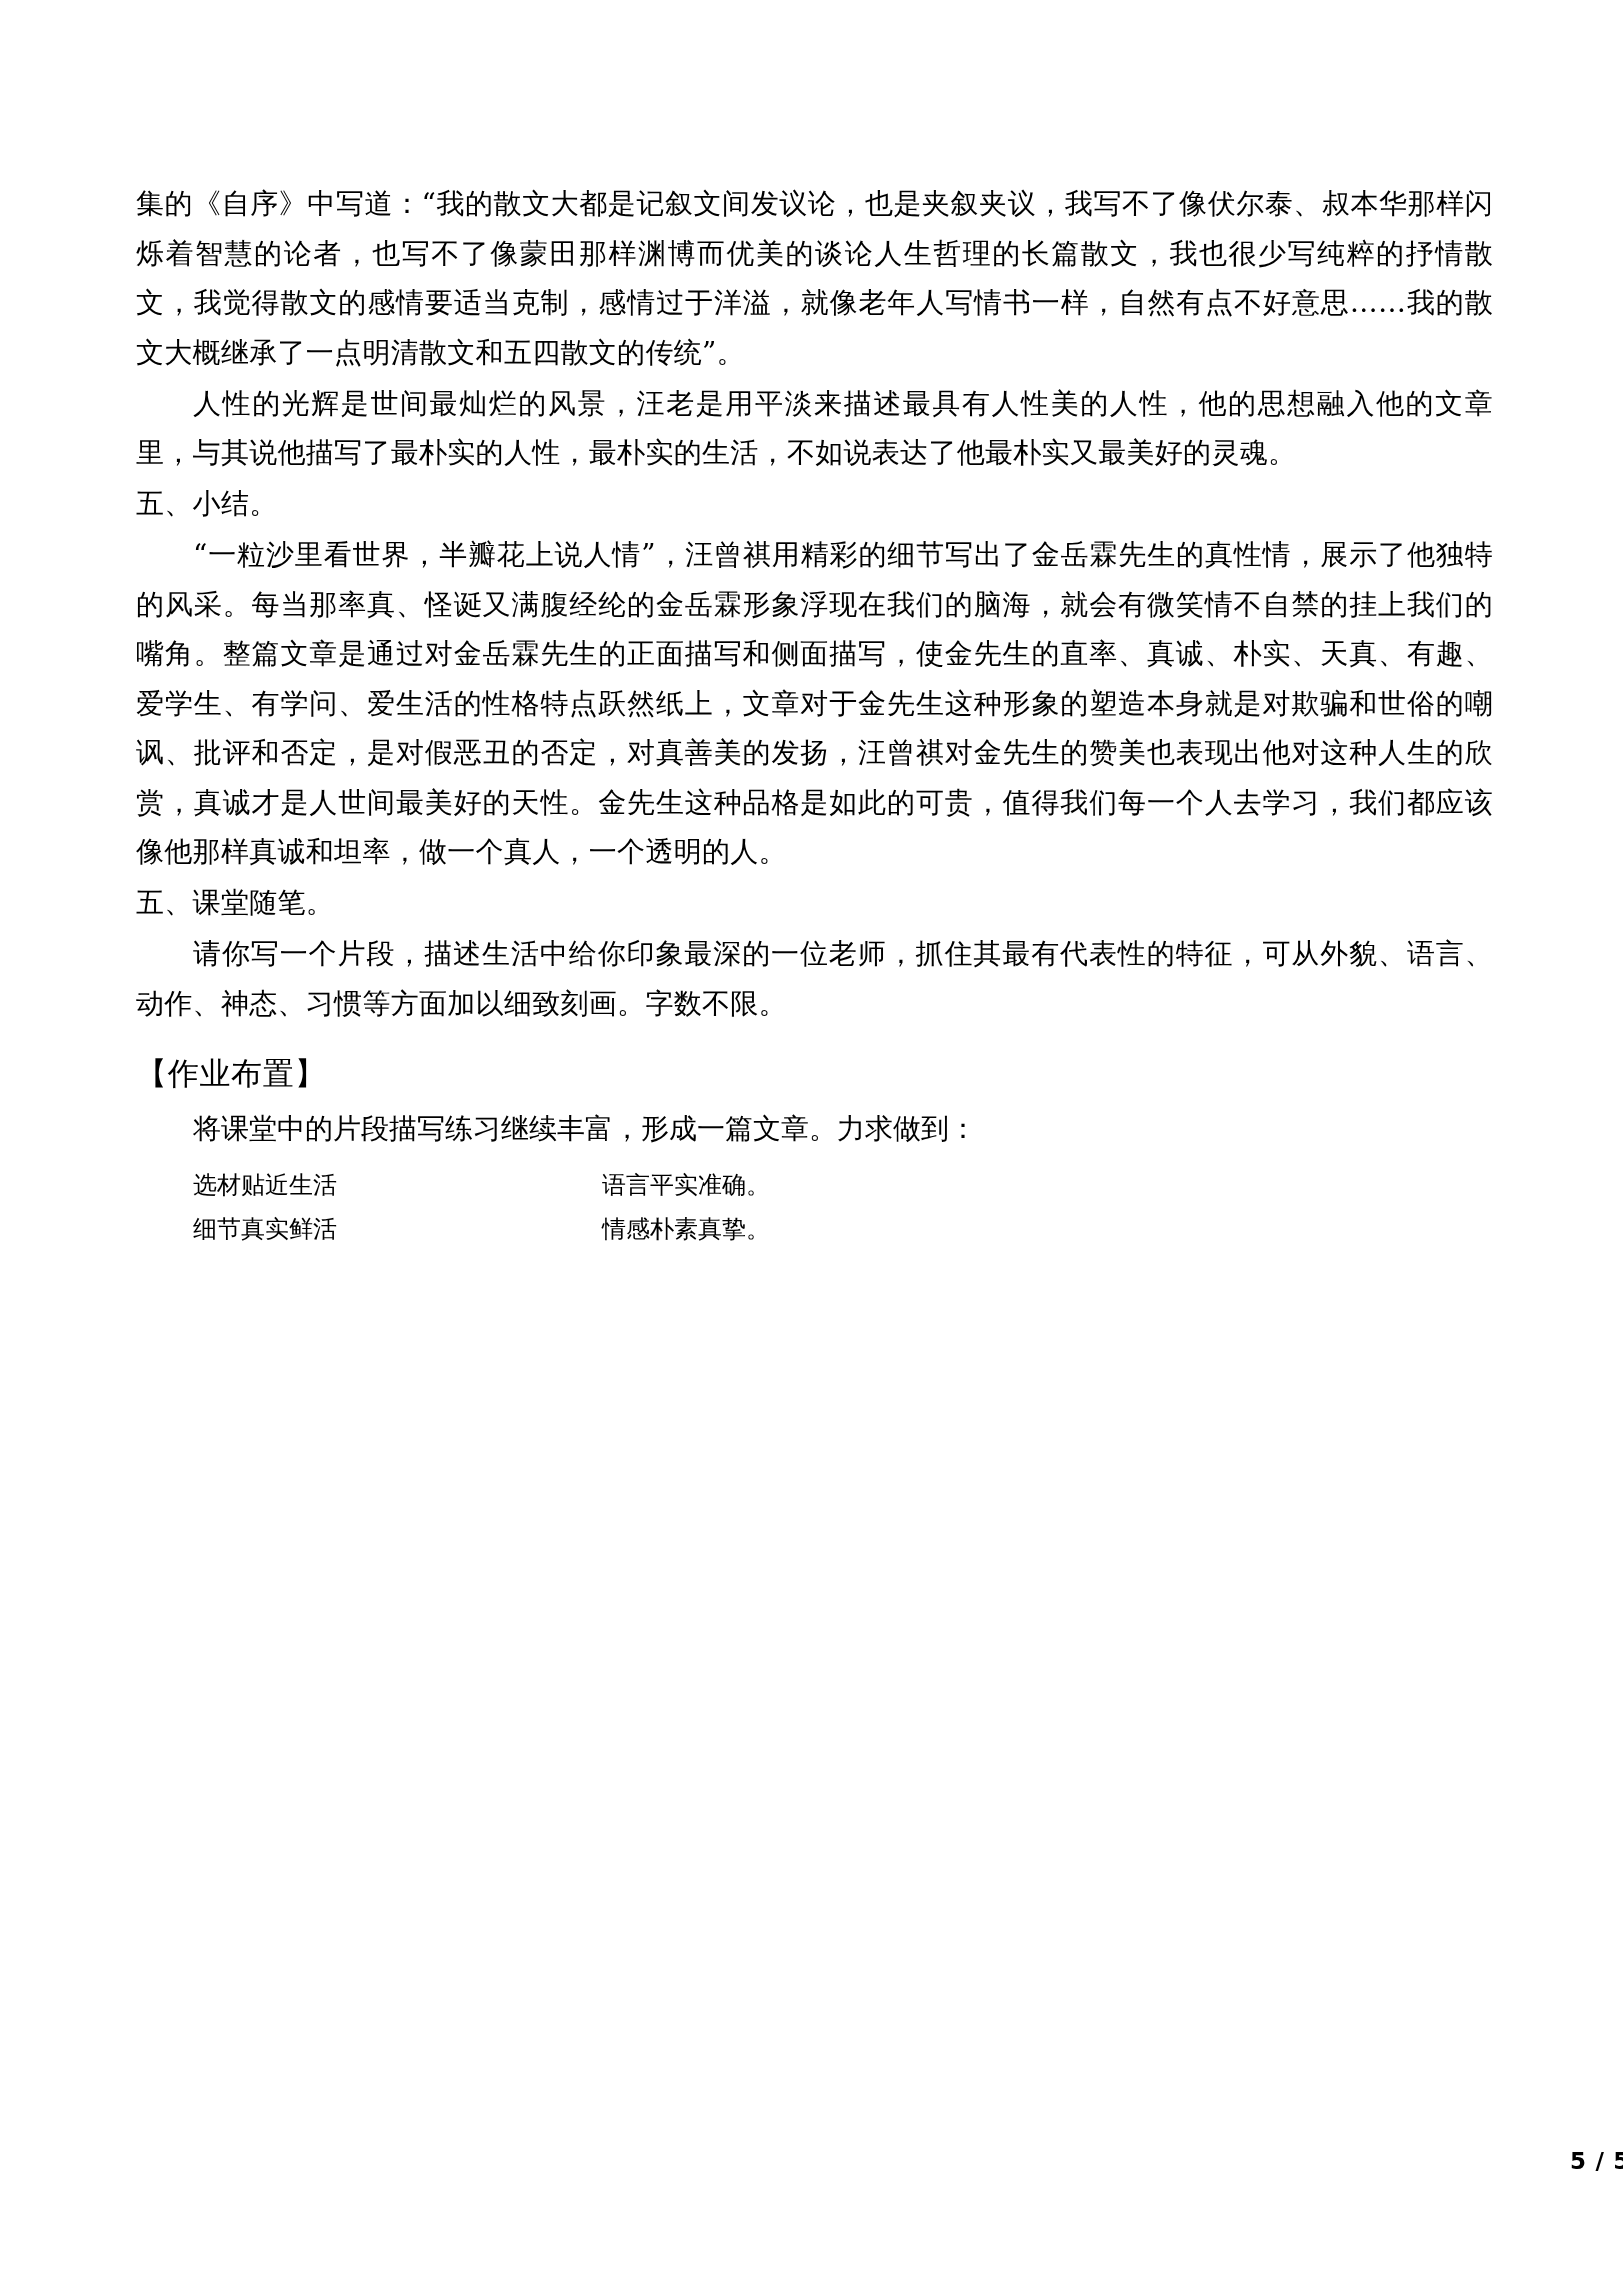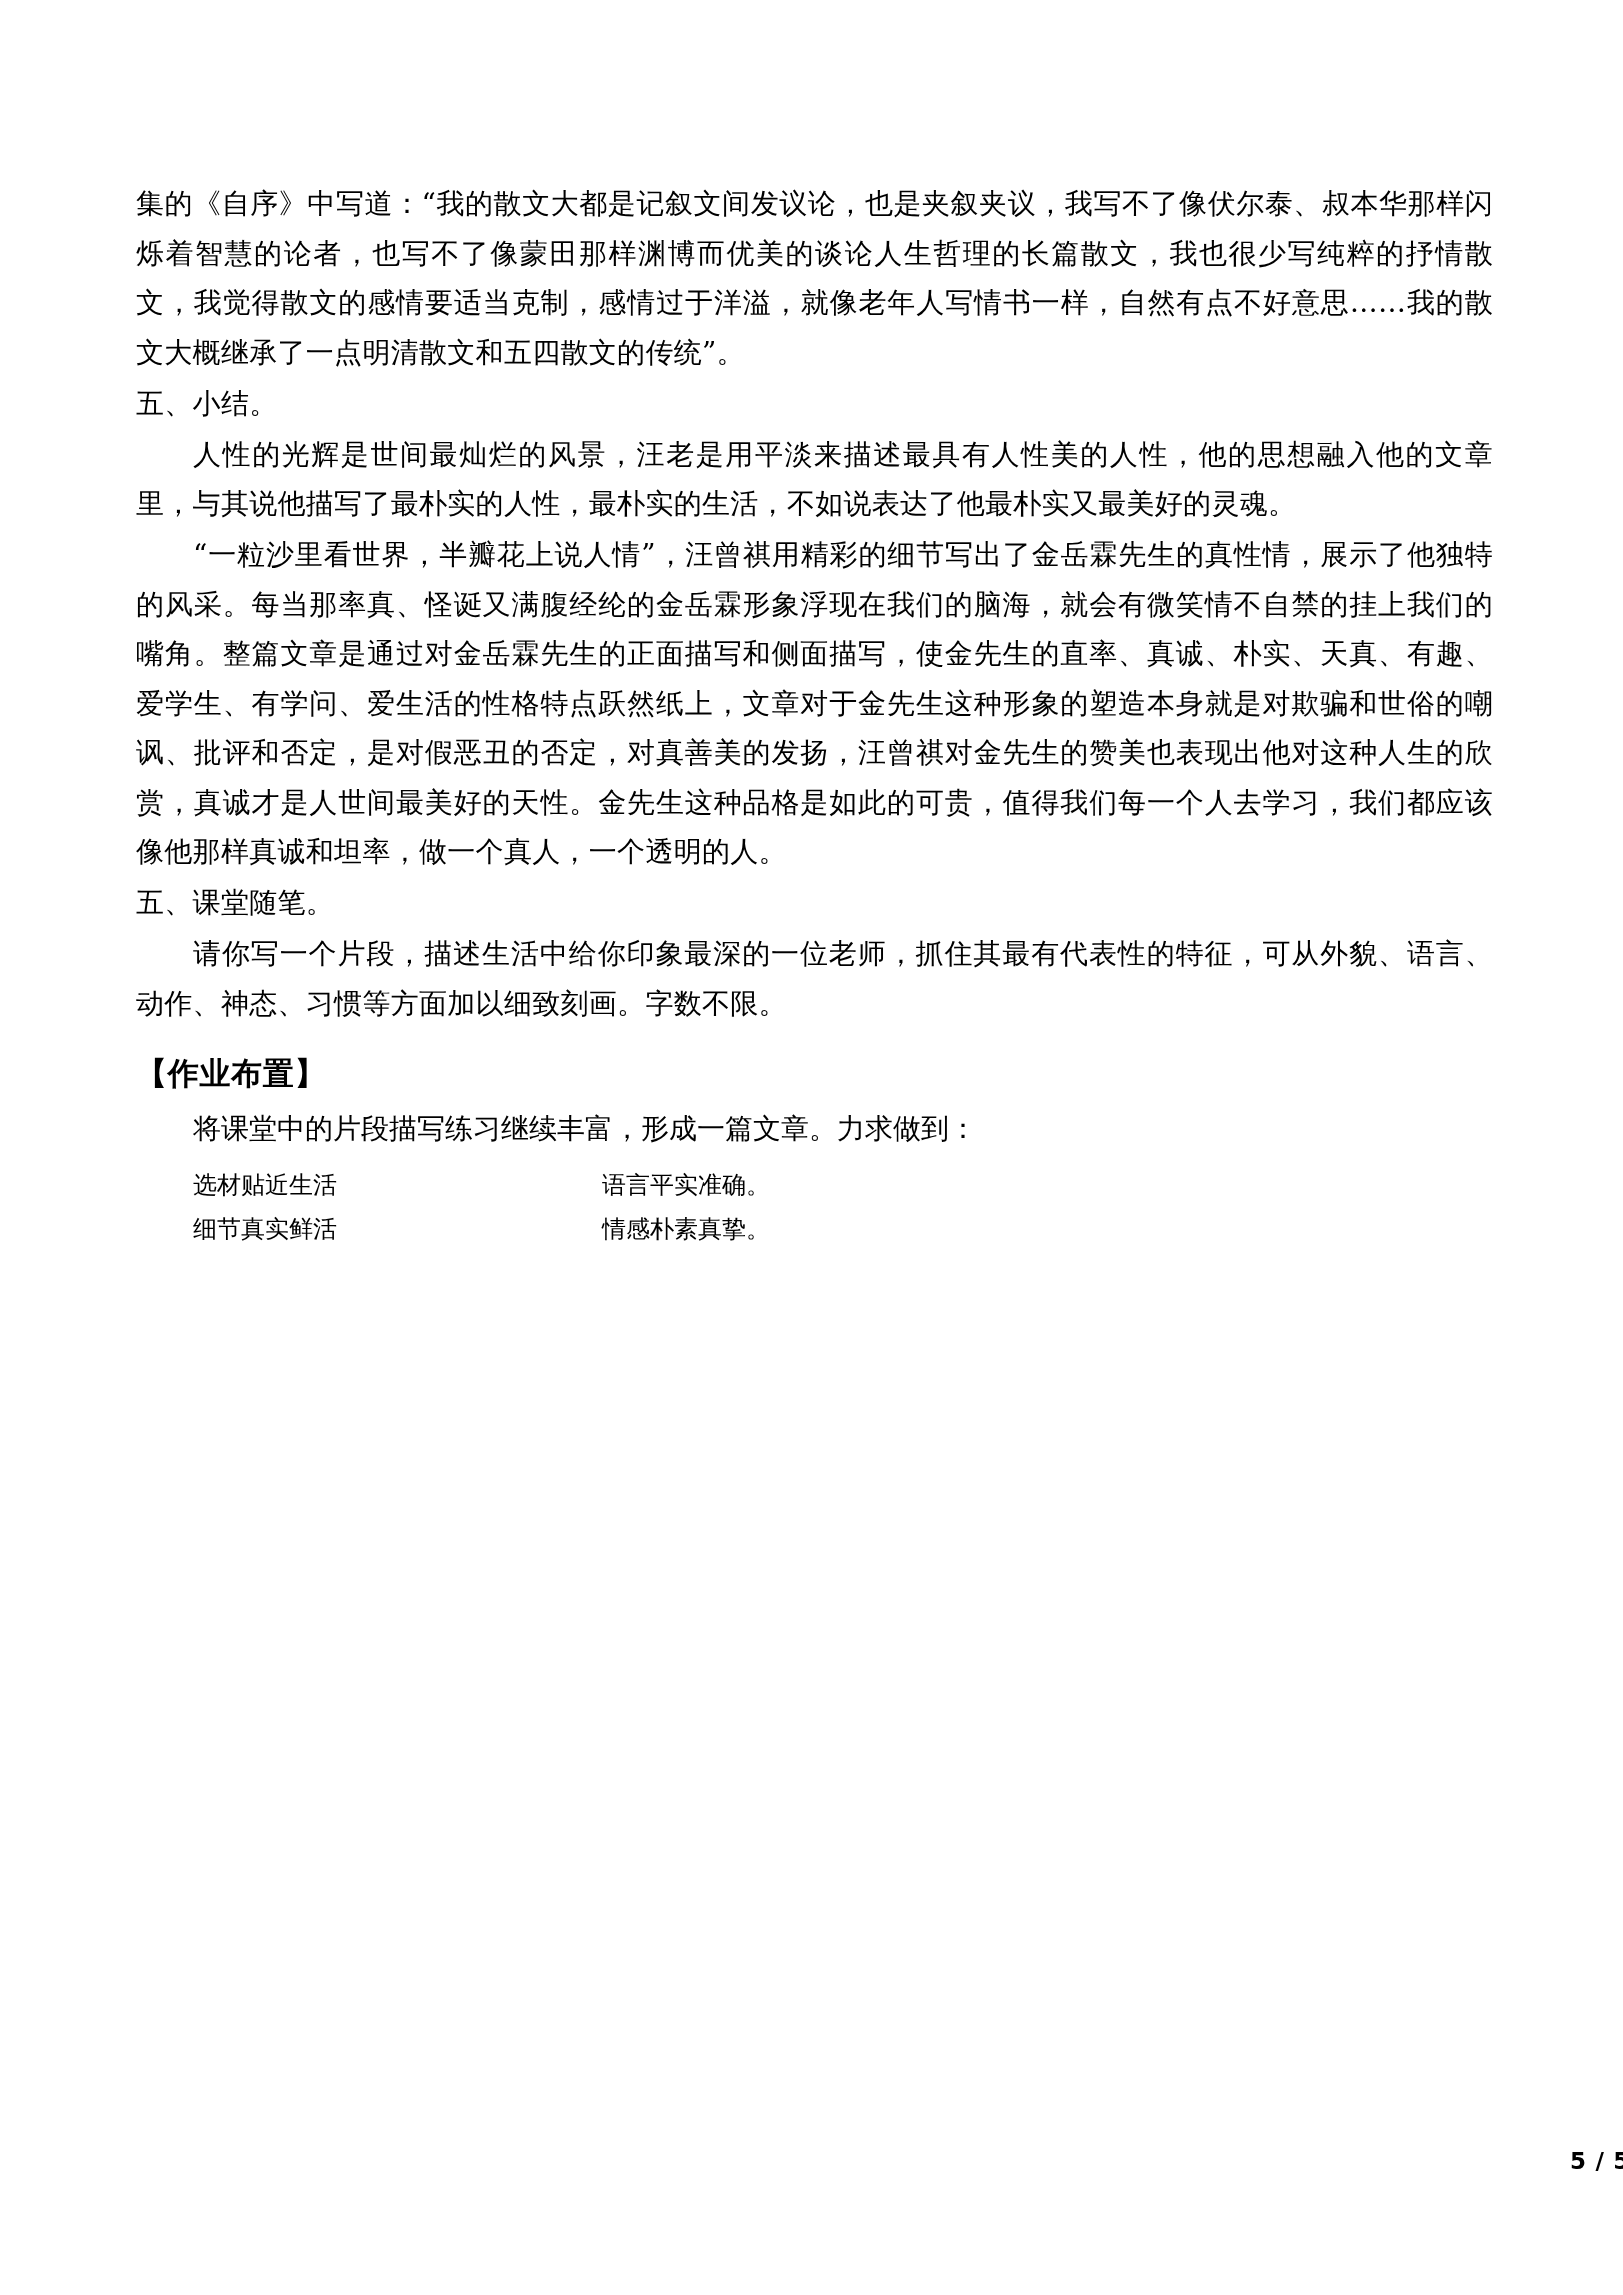"五、小结。" p.para { order: before "人性的光辉是世间最灿烂的风景，汪老是用平淡来描述最具有人性美的人性，他的思想融入" -> after "人性的光辉是世间最灿烂的风景，汪老是用平淡来描述最具有人性美的人性，他的思想融入" }
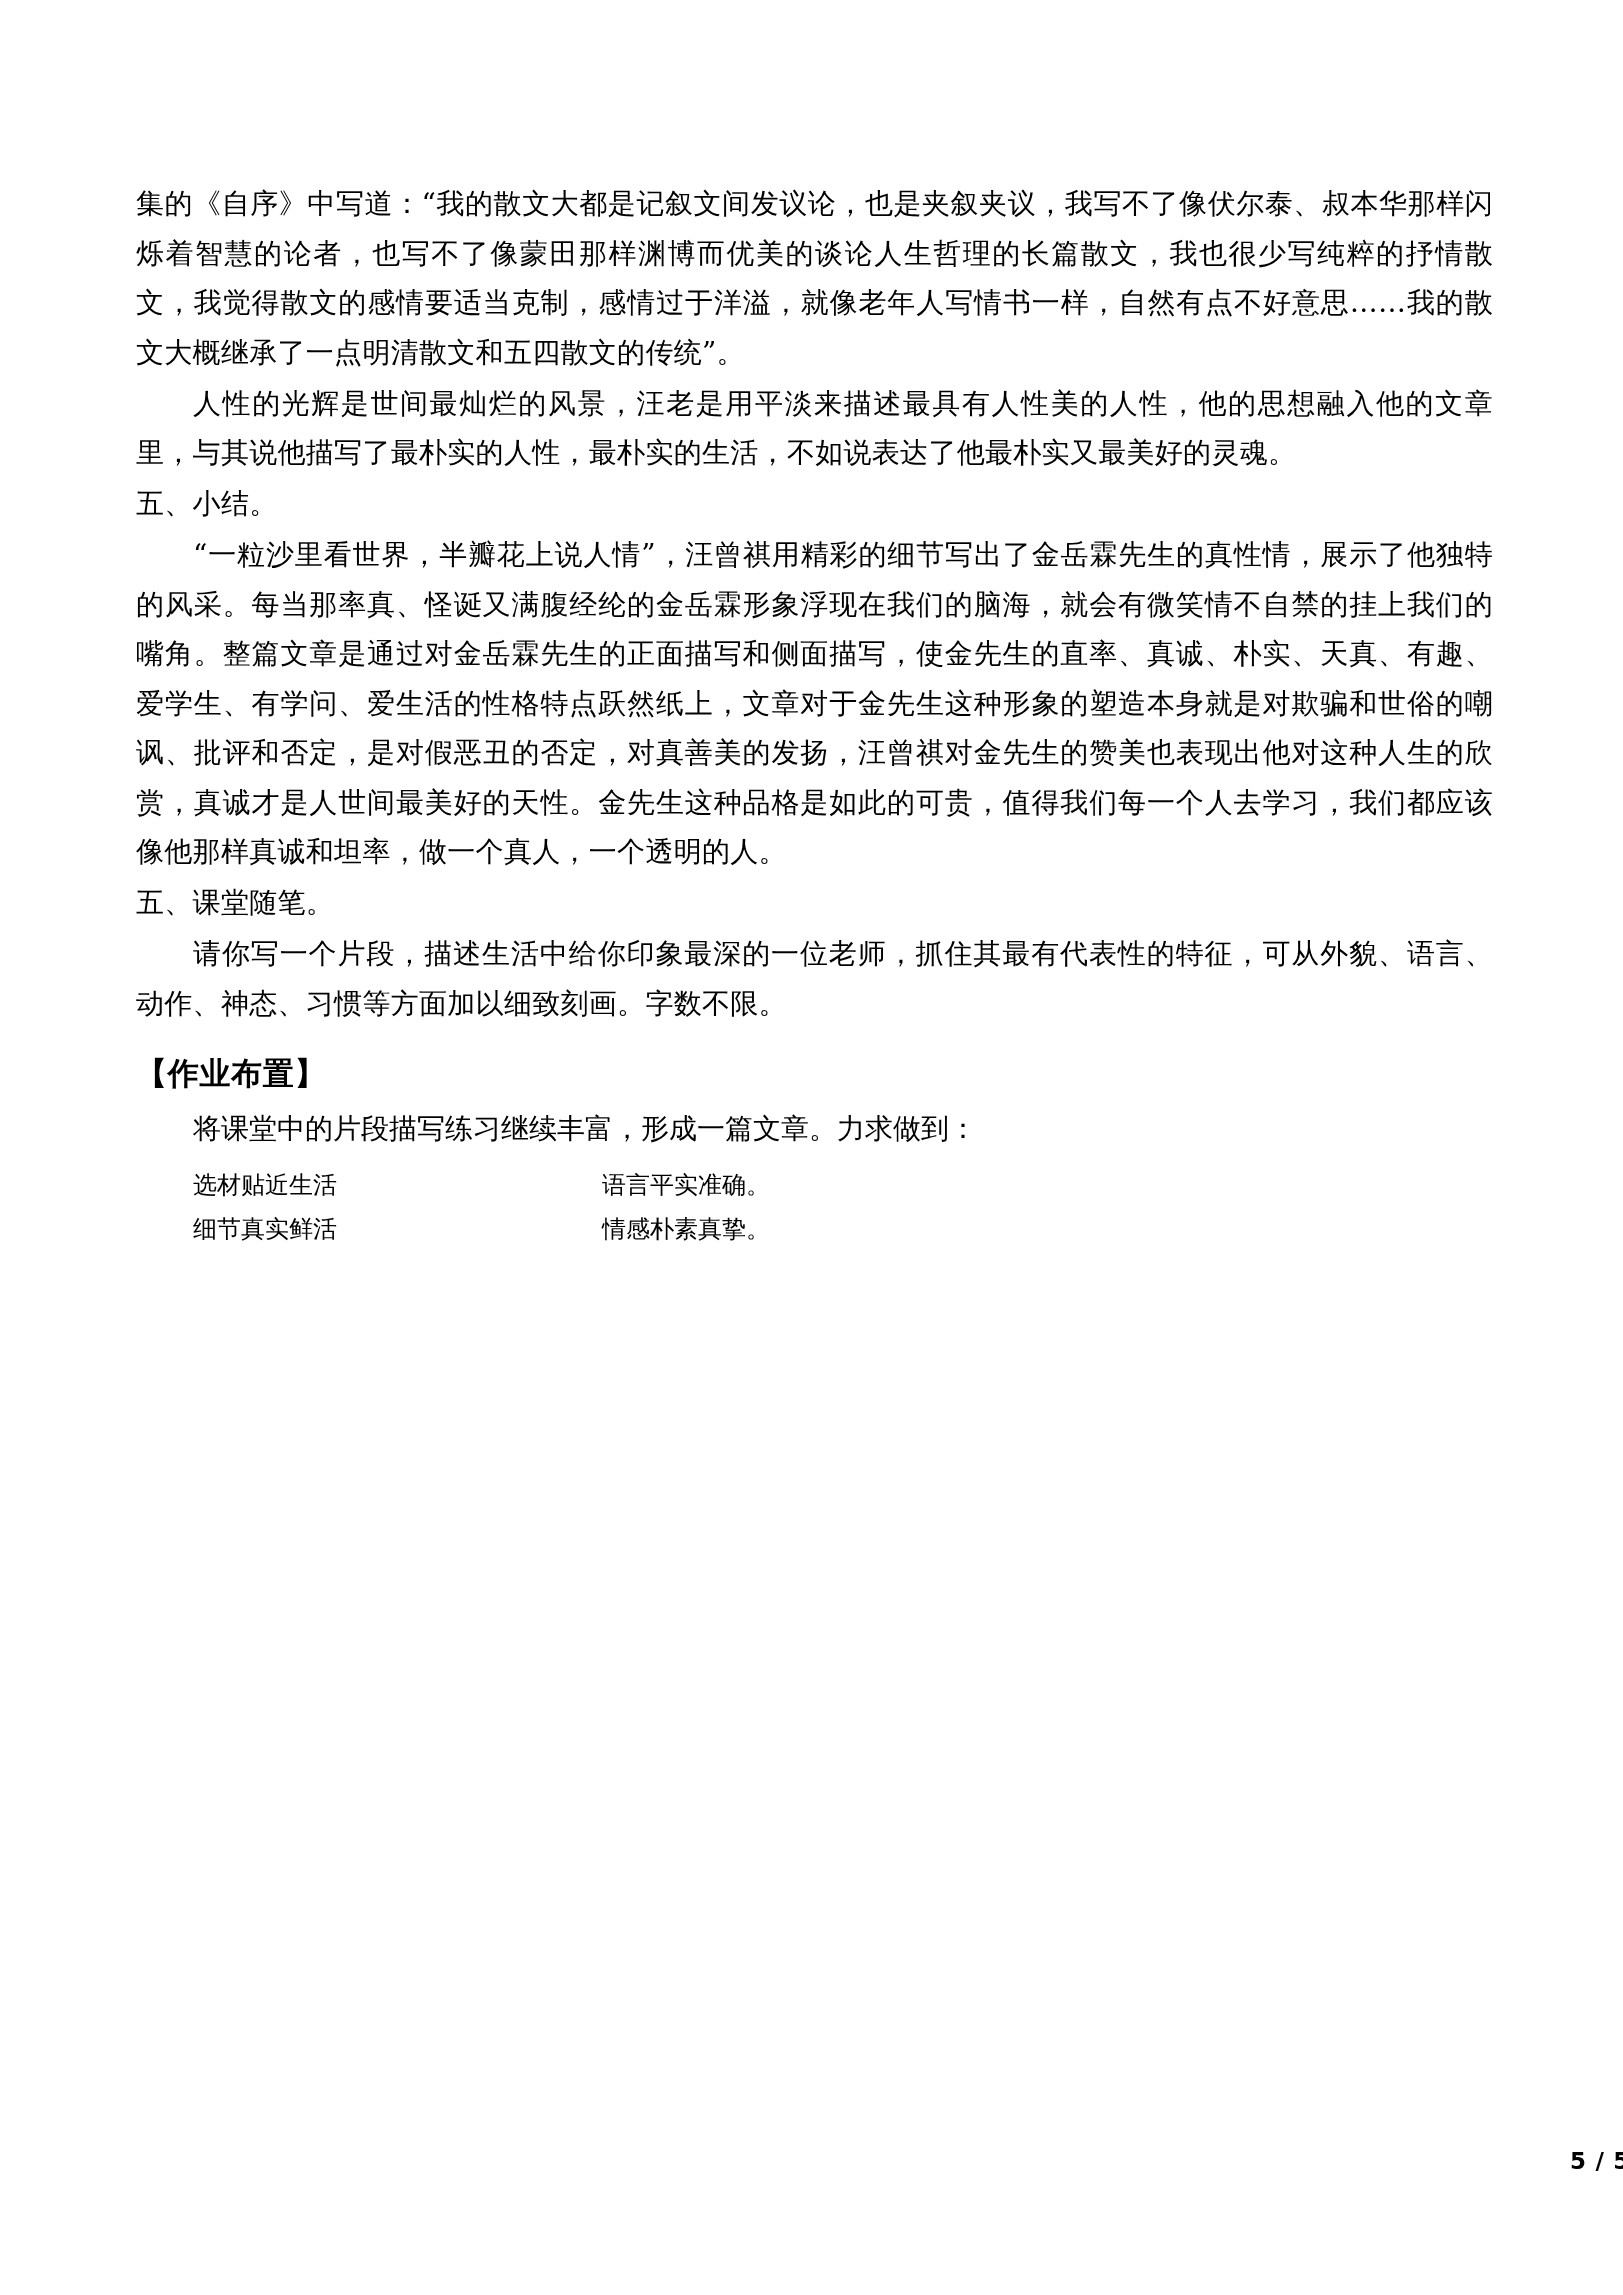"【作业布置】" .heading-bracket { font-weight: bold -> normal }
